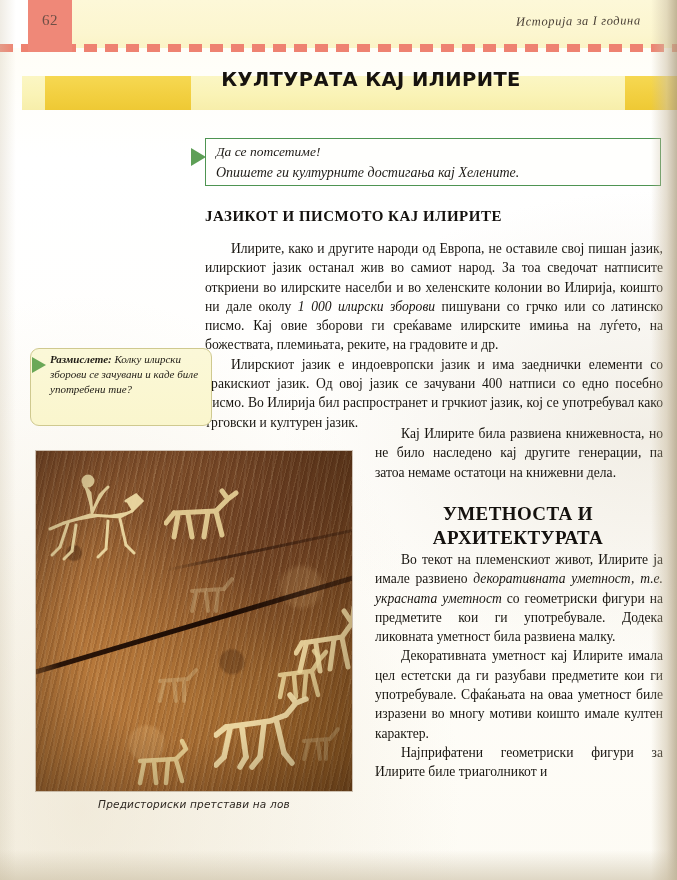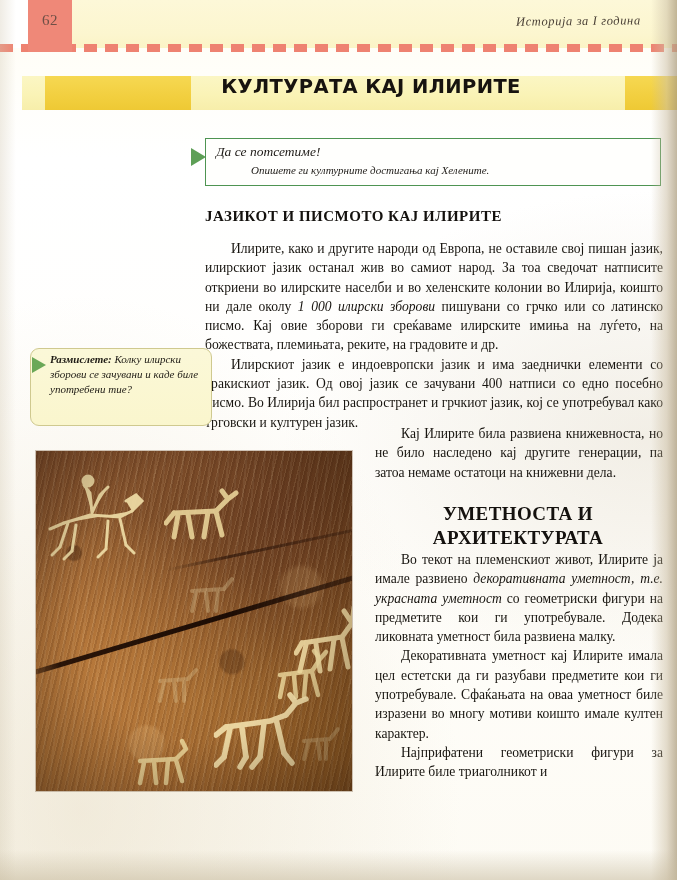"КУЛТУРАТА КАЈ ИЛИРИТЕ" .banner-title { top: 71px -> 64px }
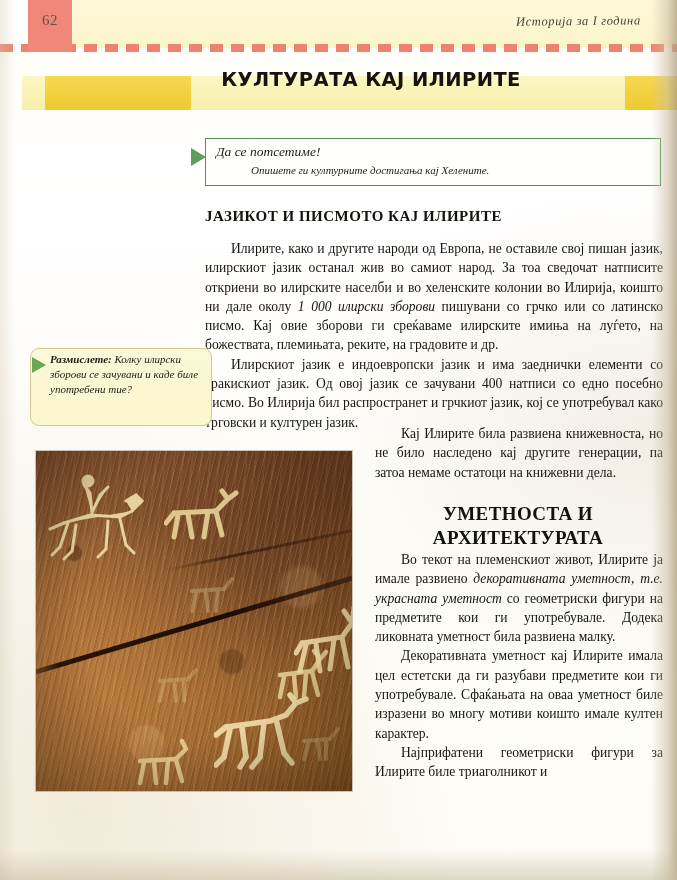"Опишете ги културните достигања кај" .recall-body { font-size: 11px -> 14px; margin-left: 35px -> none }
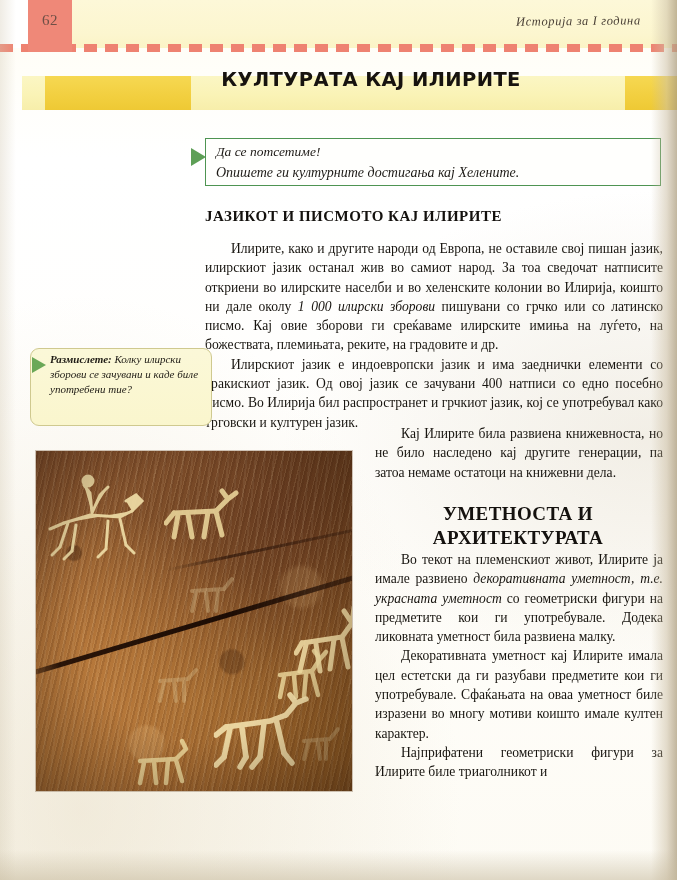"Предисториски претстави на лов" div.photo-caption { html: none -> <div>Предисториски претстави на лов</div> }
